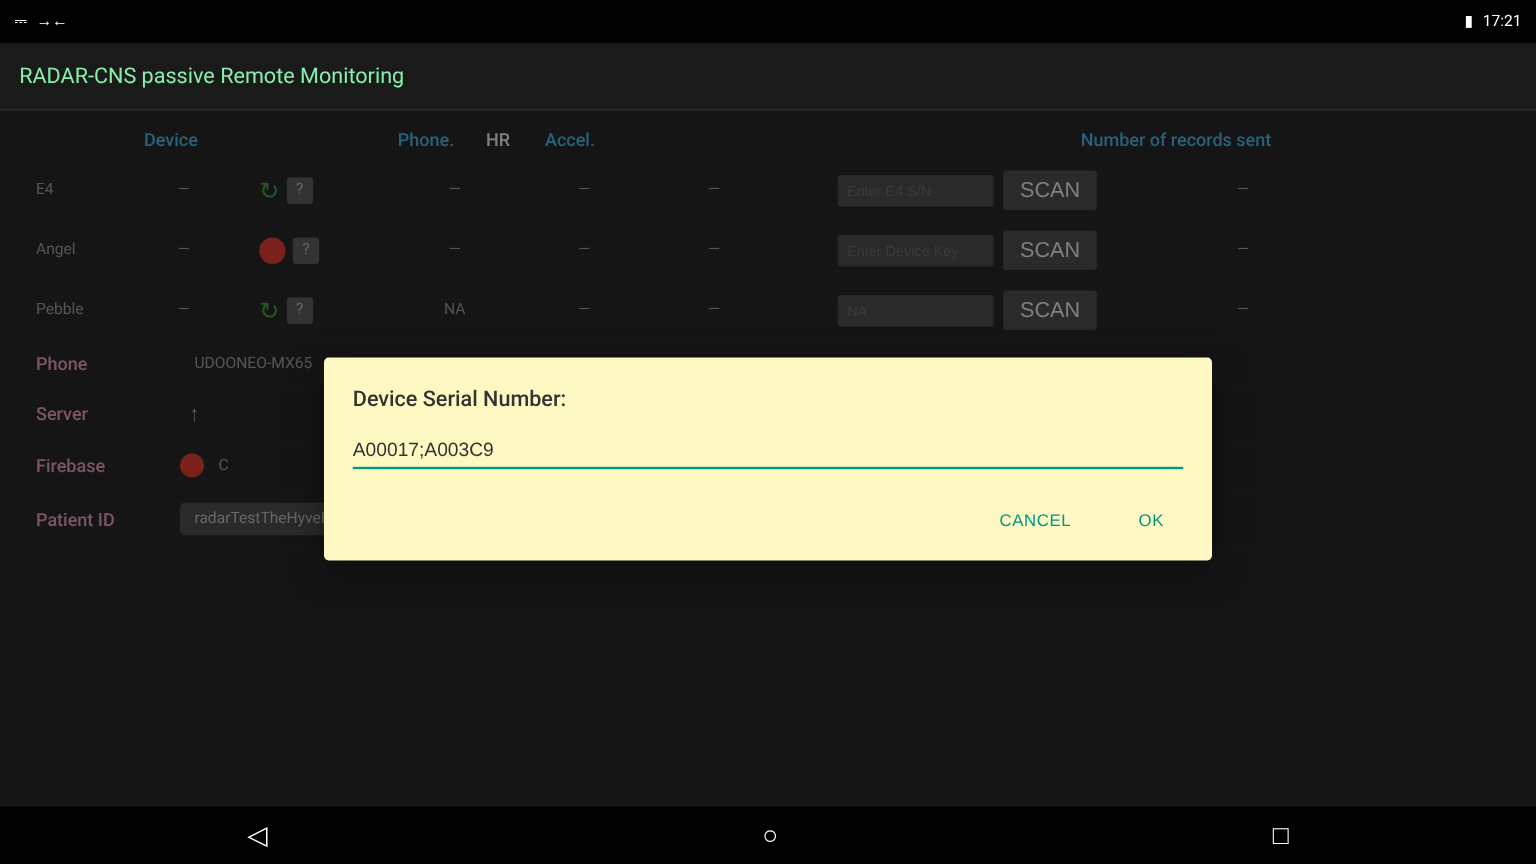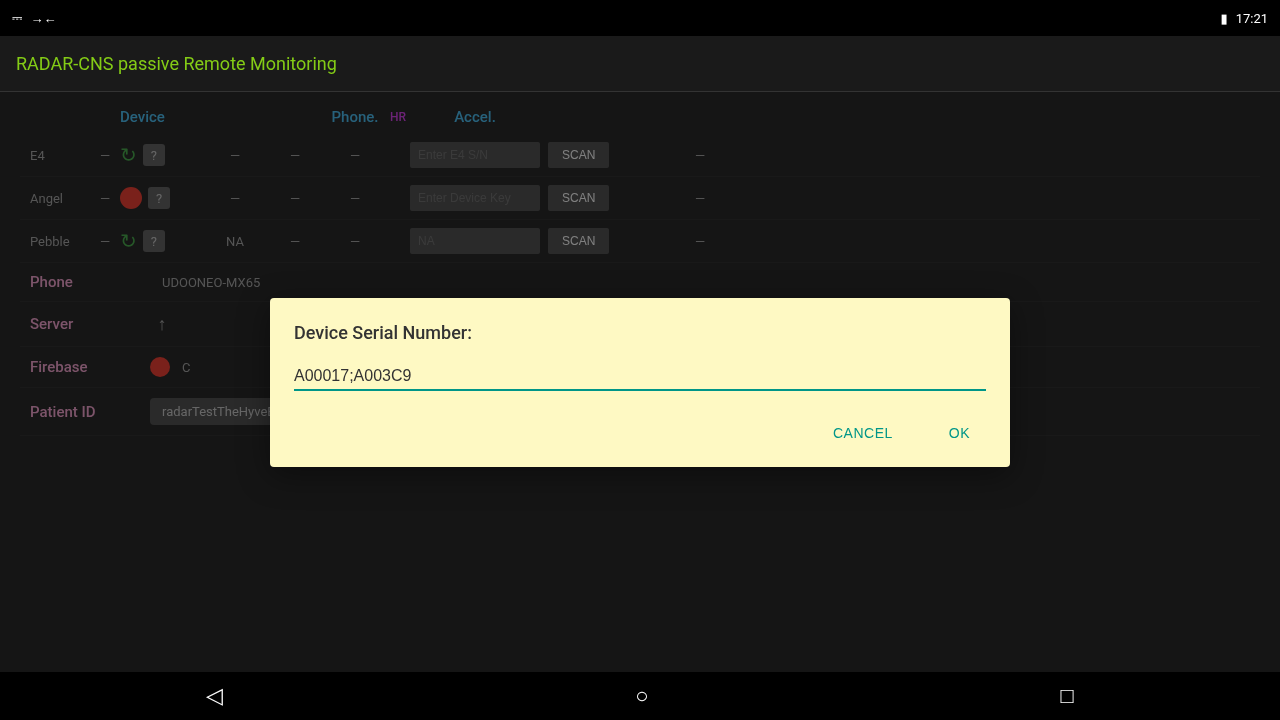"RADAR-CNS passive Remote Monitoring" .app-title { color: #84cc16 -> #86efac }
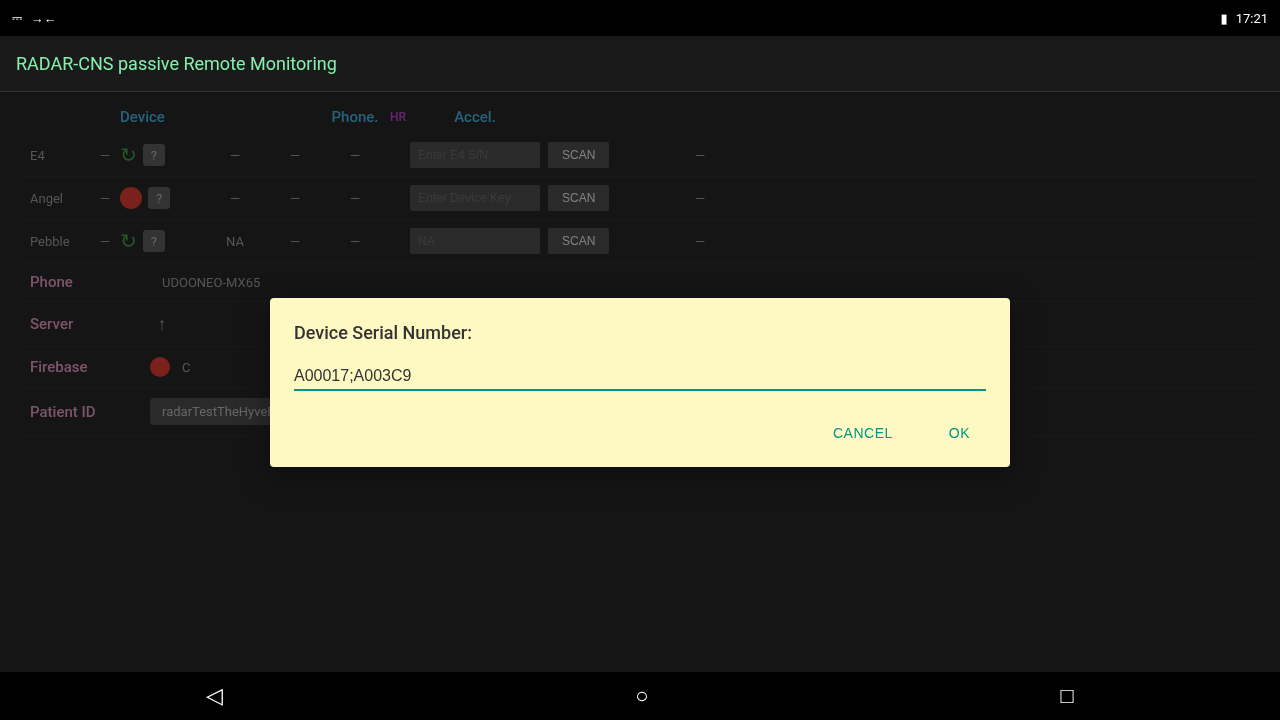"HR" .col-hr { color: #d946ef -> #ffffff; font-size: 12px -> 15px; text-align: none -> center }
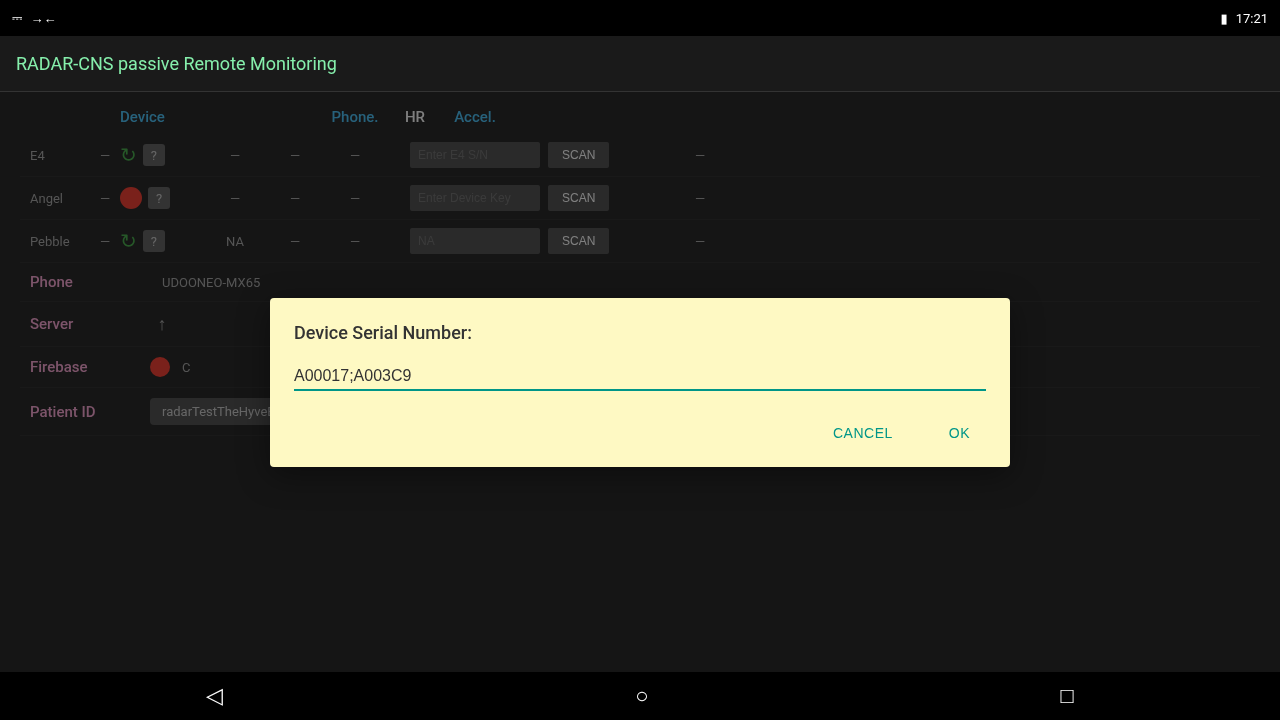"Number of records sent" div.col-records { html: none -> <div>Number of records sent</div> }
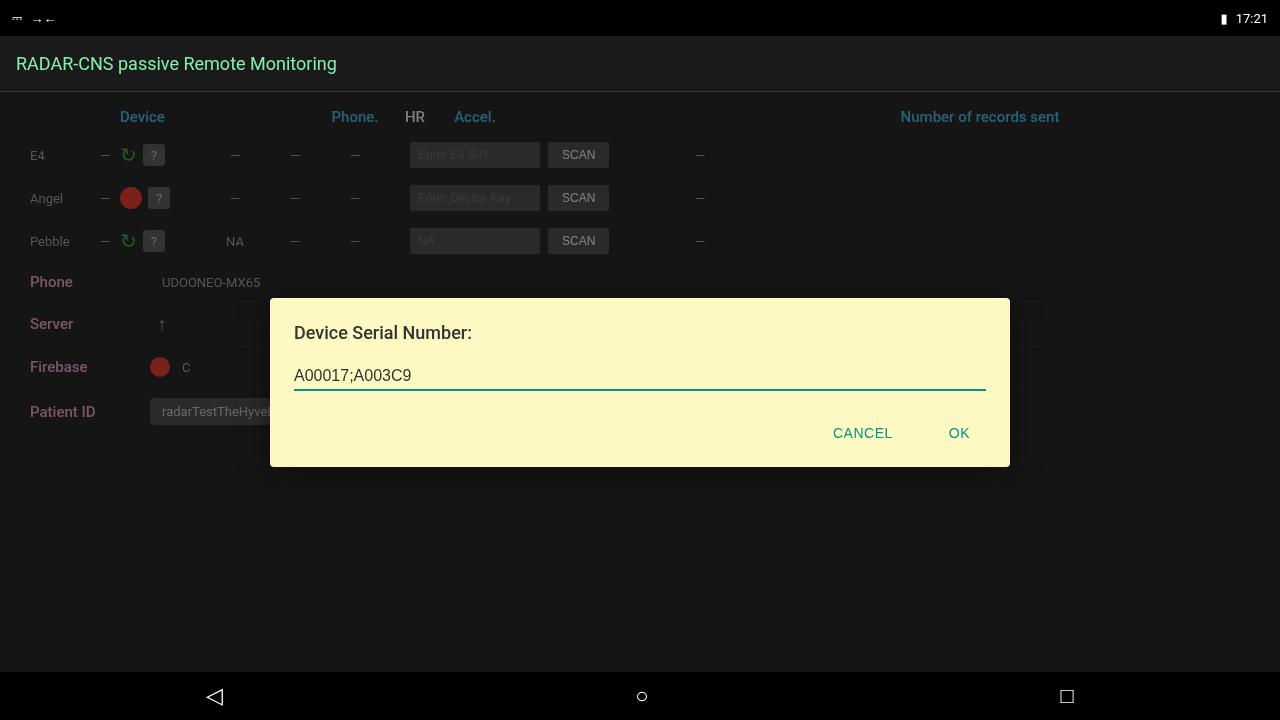"E4" .device-row { gap: none -> 48px }
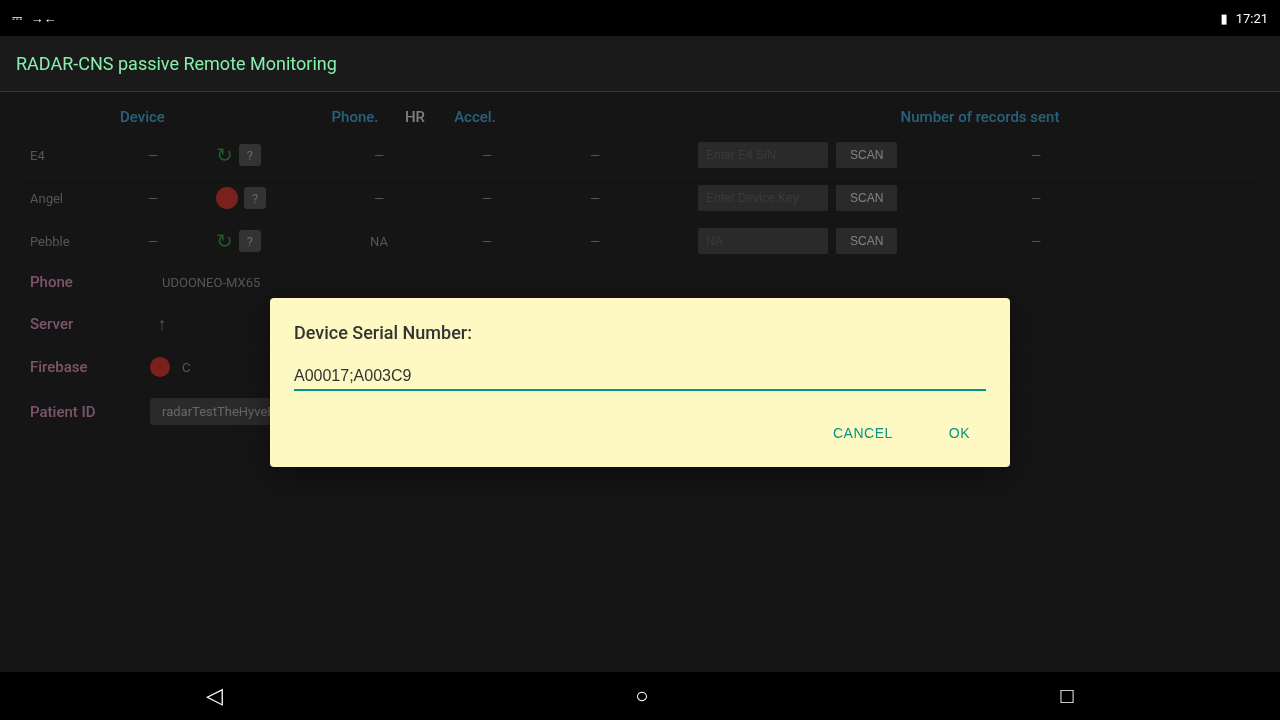"SCAN" .btn-scan { font-size: 12px -> 18px }
